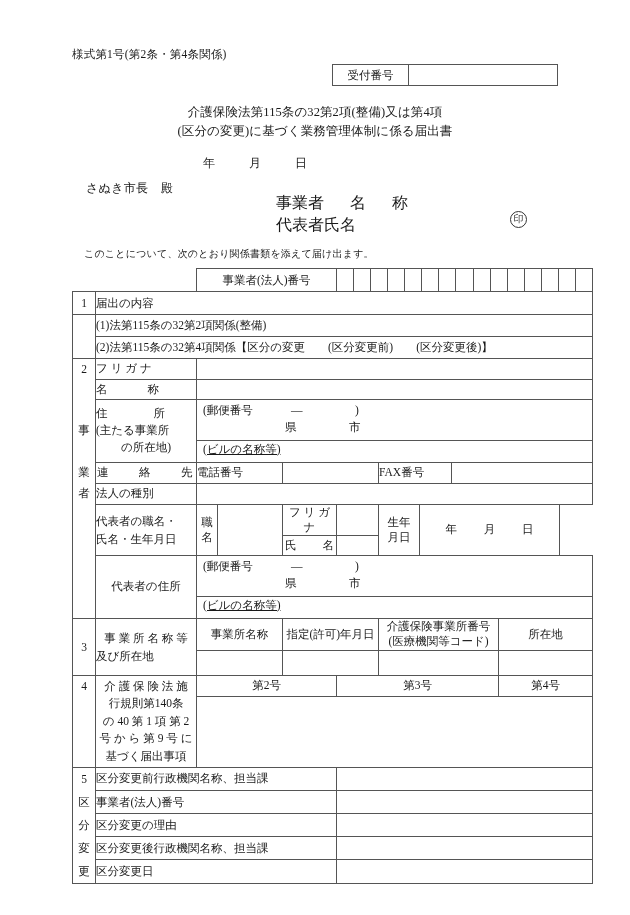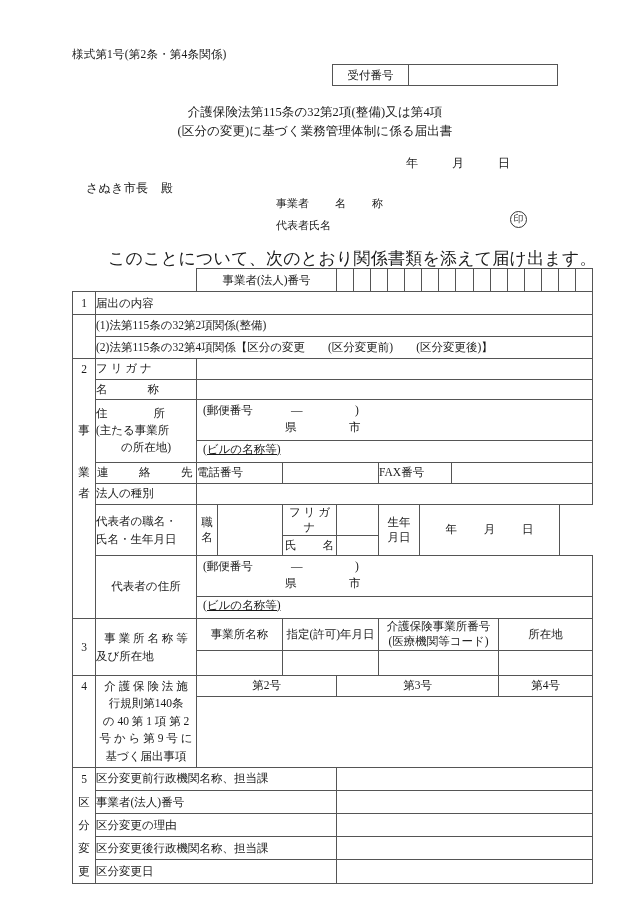"年 月 日" .date-line { text-align: right -> center }
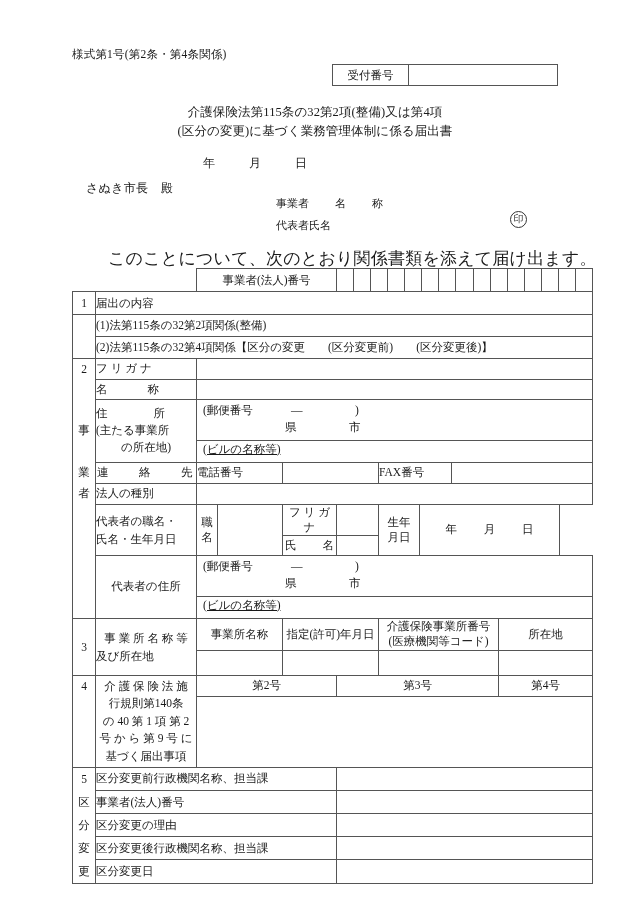"事業者 名 称" .applicant-block { font-size: 11px -> 16px }
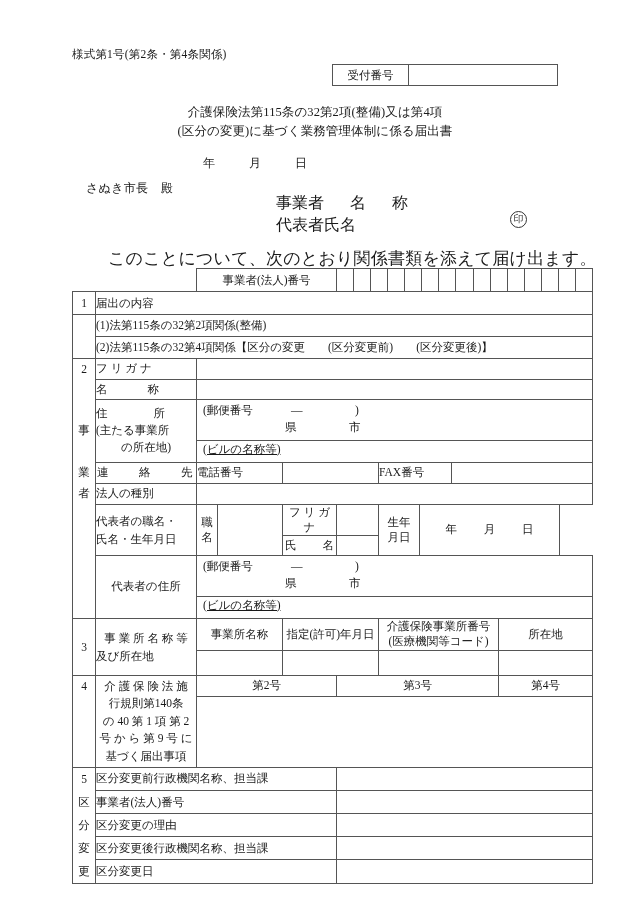"このことについて、次のとおり関係書類を添えて届け出ます。" .lead-text { font-size: 17px -> 10px; margin-left: 24px -> none }
